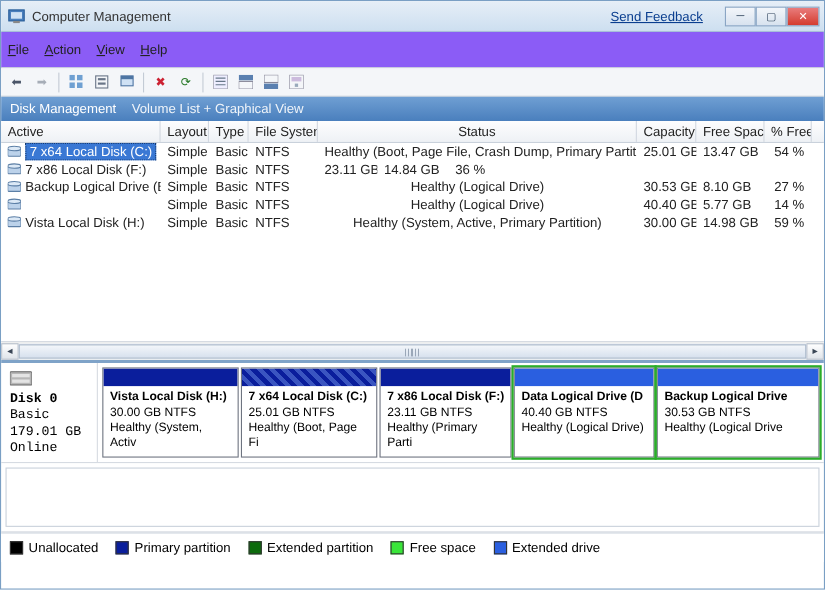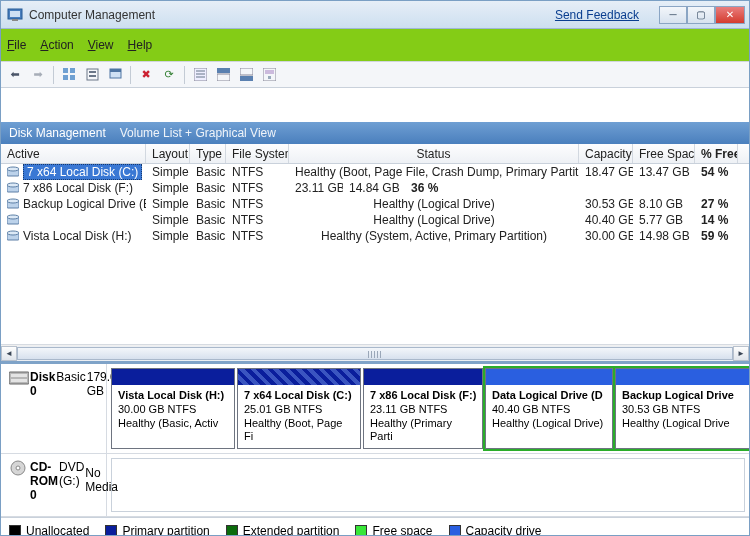"File" .menubar { background: #84cc16 -> #8b5cf6 }
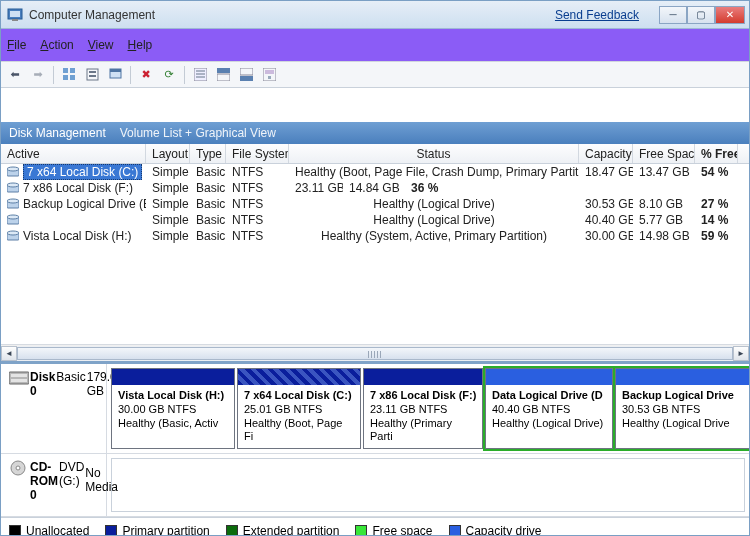"Disk Management" .section-hdr { margin-top: 34px -> none }
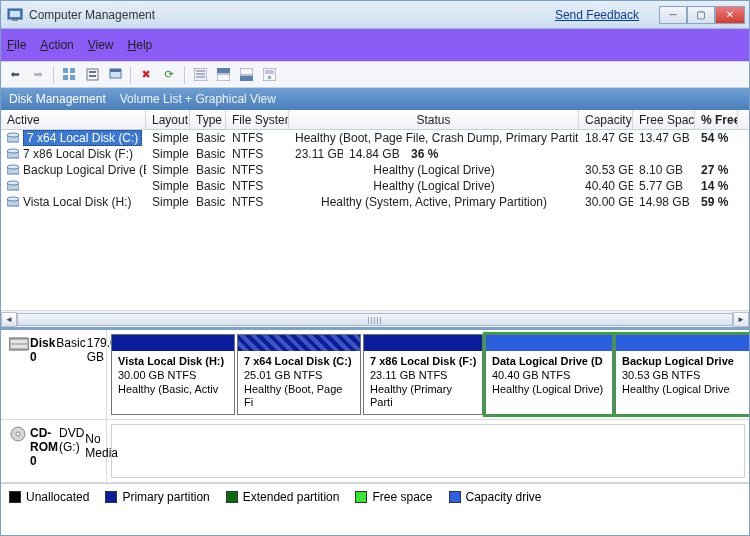"% Free" .c-pfree { font-weight: bold -> none; text-align: left -> center }
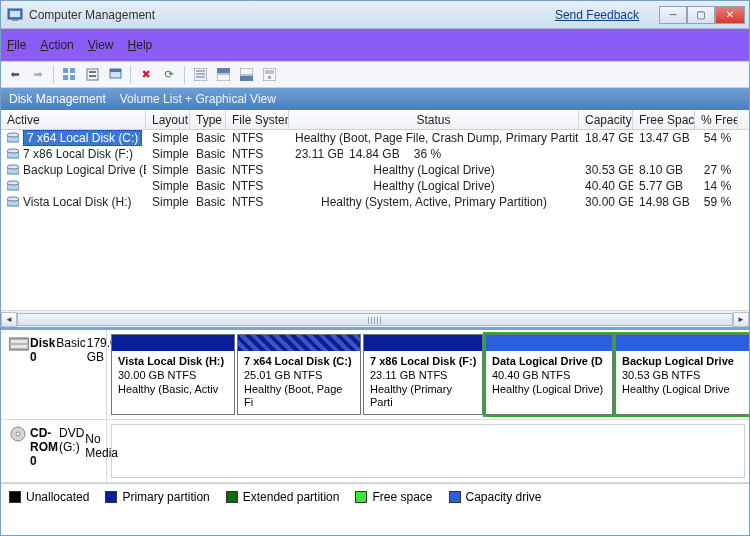"18.47 GB" div.cell { text: 18.47 -> 25.01 }
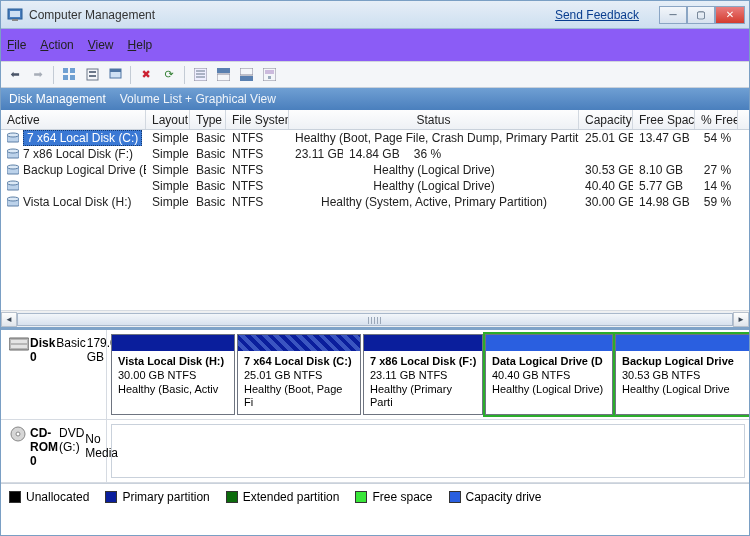"Disk 0" .gfx-left { flex-direction: row -> column; font-family: none -> Liberation Mono, monospace }
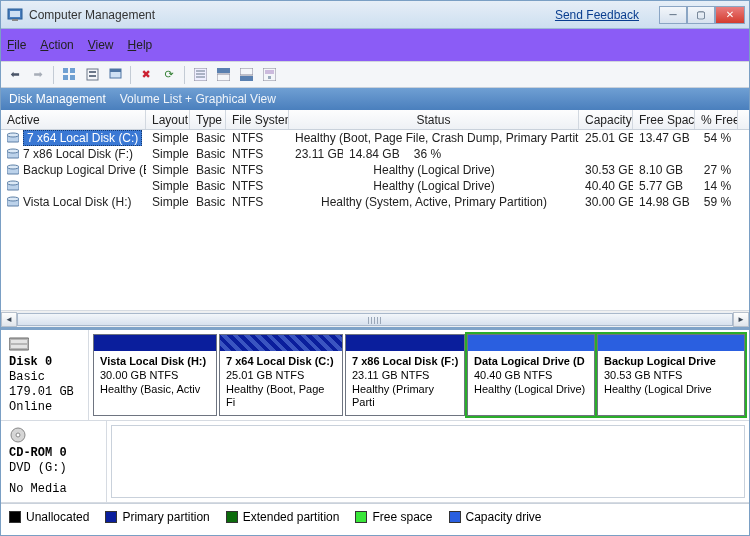"Healthy (Basic, Activ" div { text: Basic -> System }
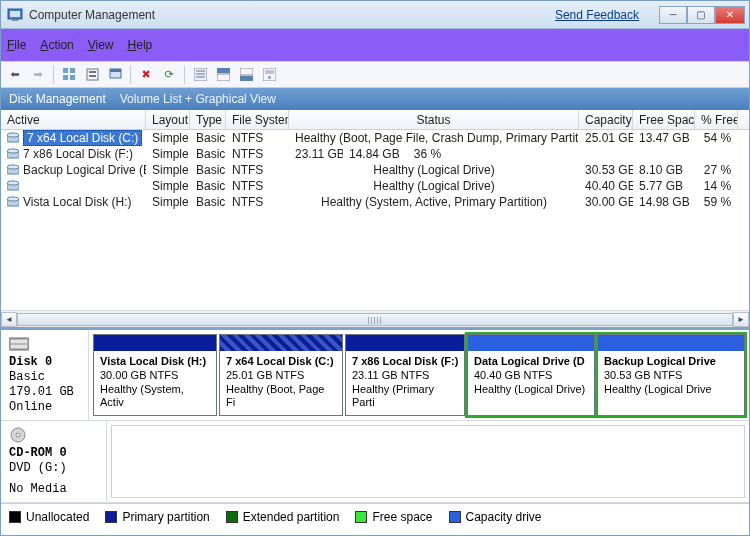"CD-ROM 0" div.gfx-left { html: <div> <span> <svg> <circle></circle> <circle></circle> </svg> </span> <span>CD-ROM 0</span> <span>DVD (G:)</span> <span>No Media</span> </div> -> none }
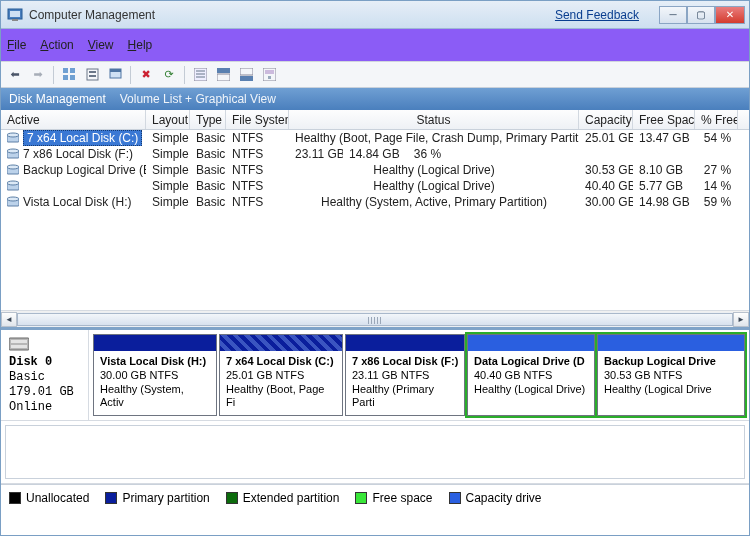"Capacity drive" span { text: Capacity -> Extended }
